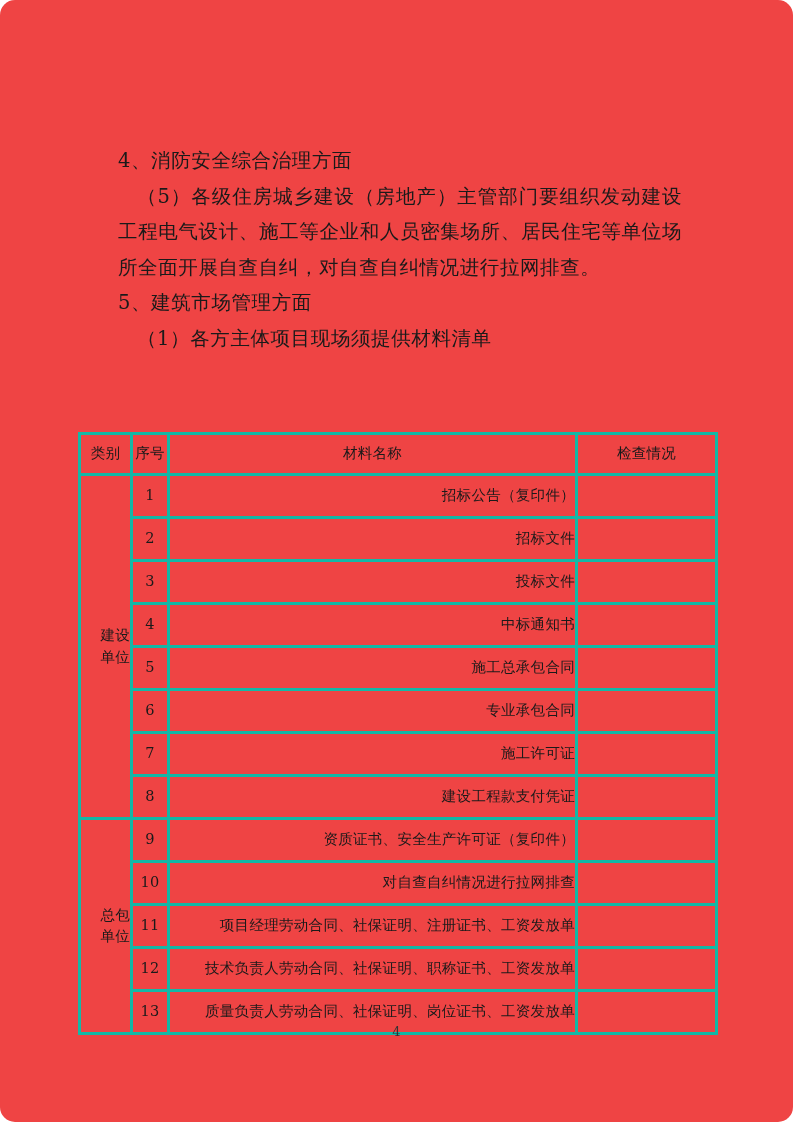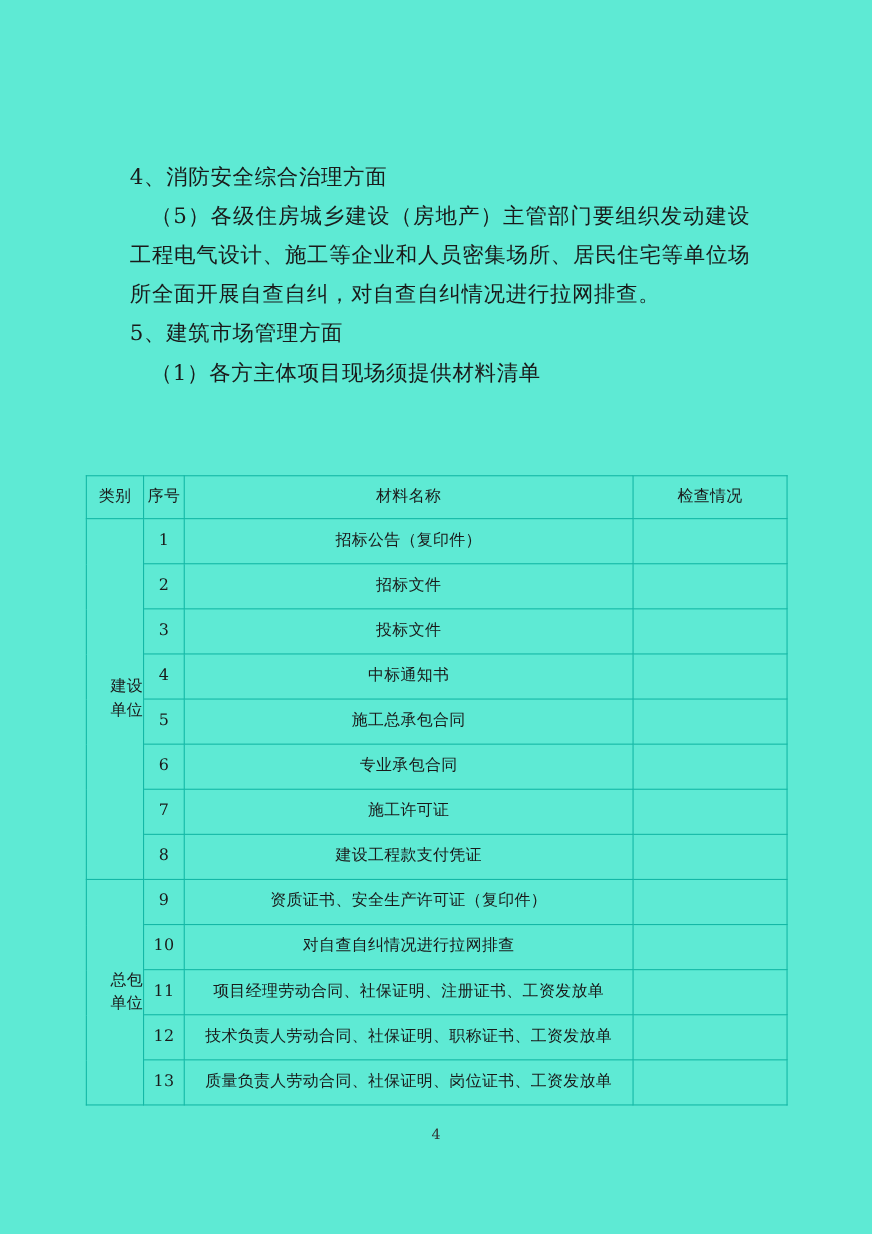"4、消防安全综合治理方面" .page { background: #5eead4 -> #ef4444; border-radius: none -> 15px }
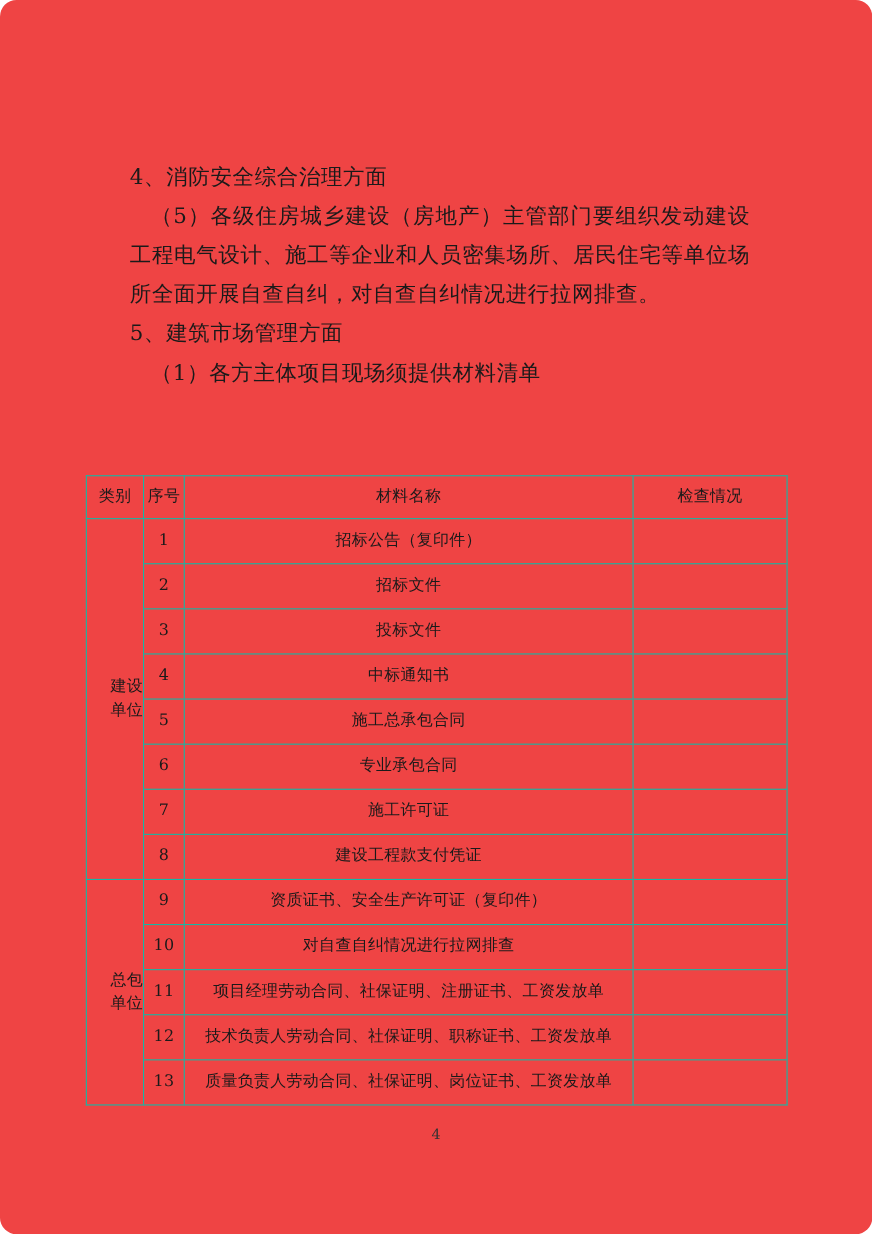"类别" table.doc-table td { border: 1px solid #14b8a6 -> 3px solid #14b8a6 }
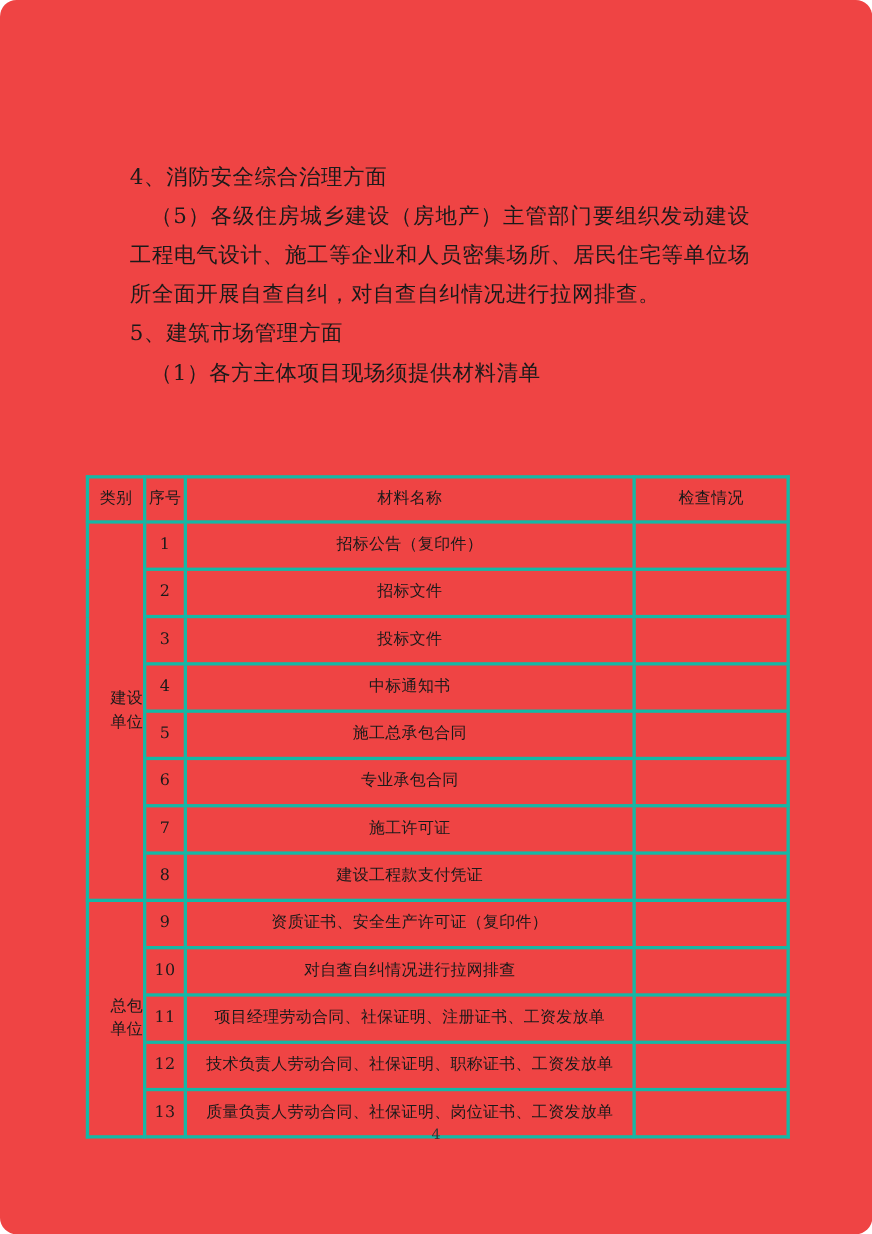"招标公告（复印件）" .cell-left { text-align: center -> right }
